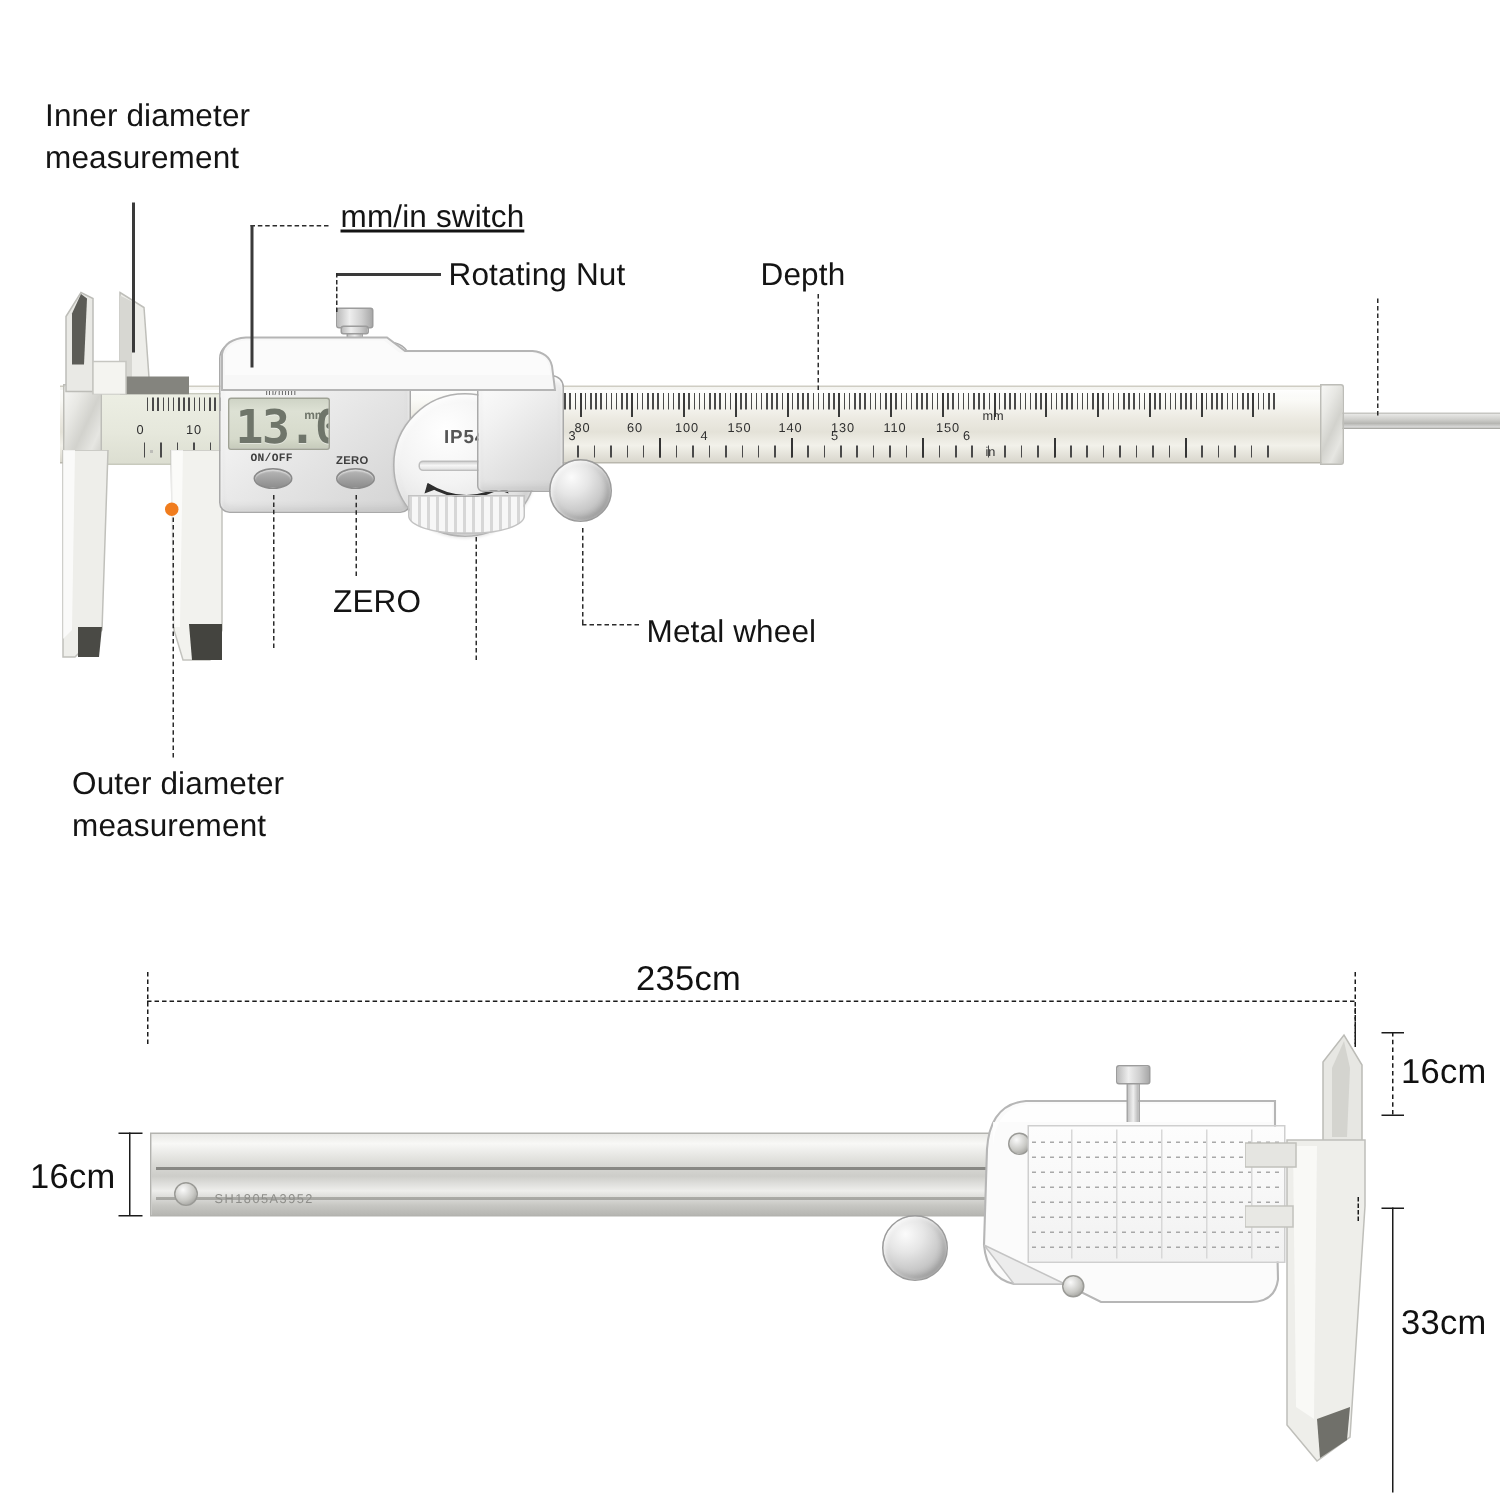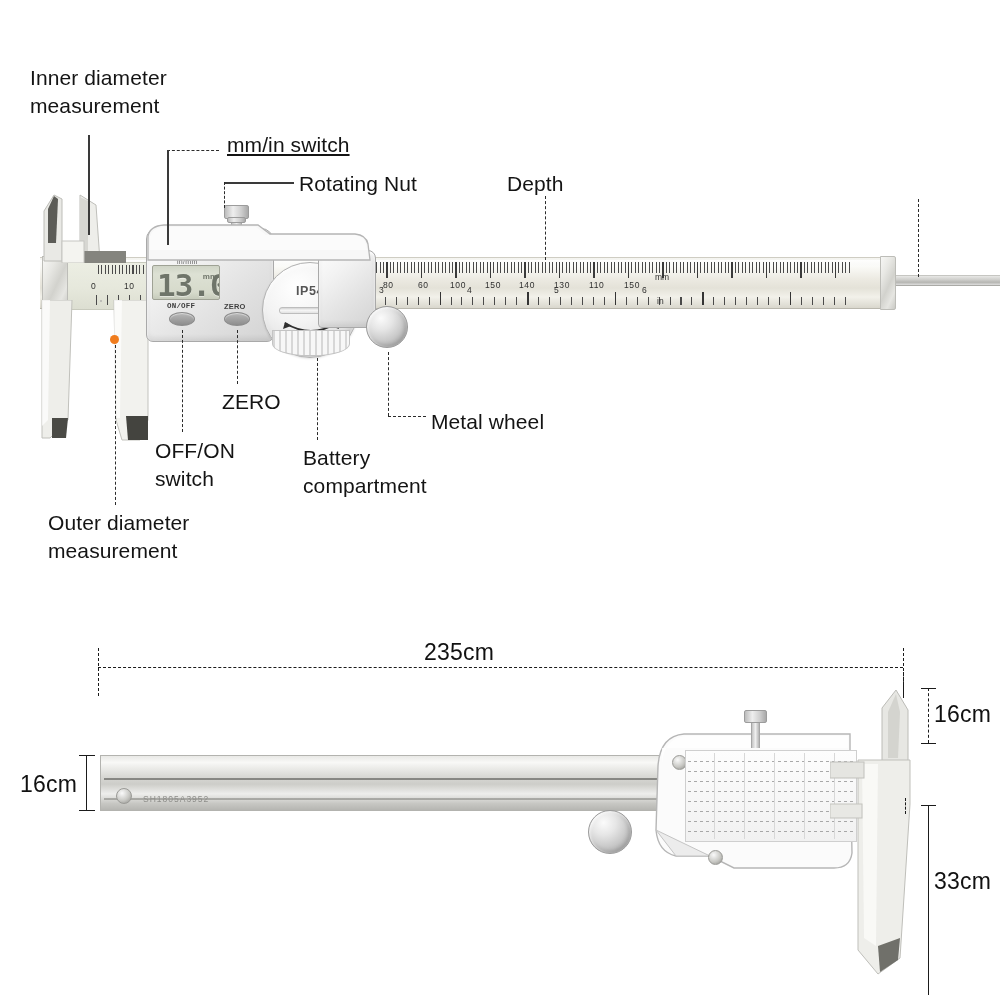"OFF/ON" div.anno { html: <div>OFF/ON switch</div> -> none }
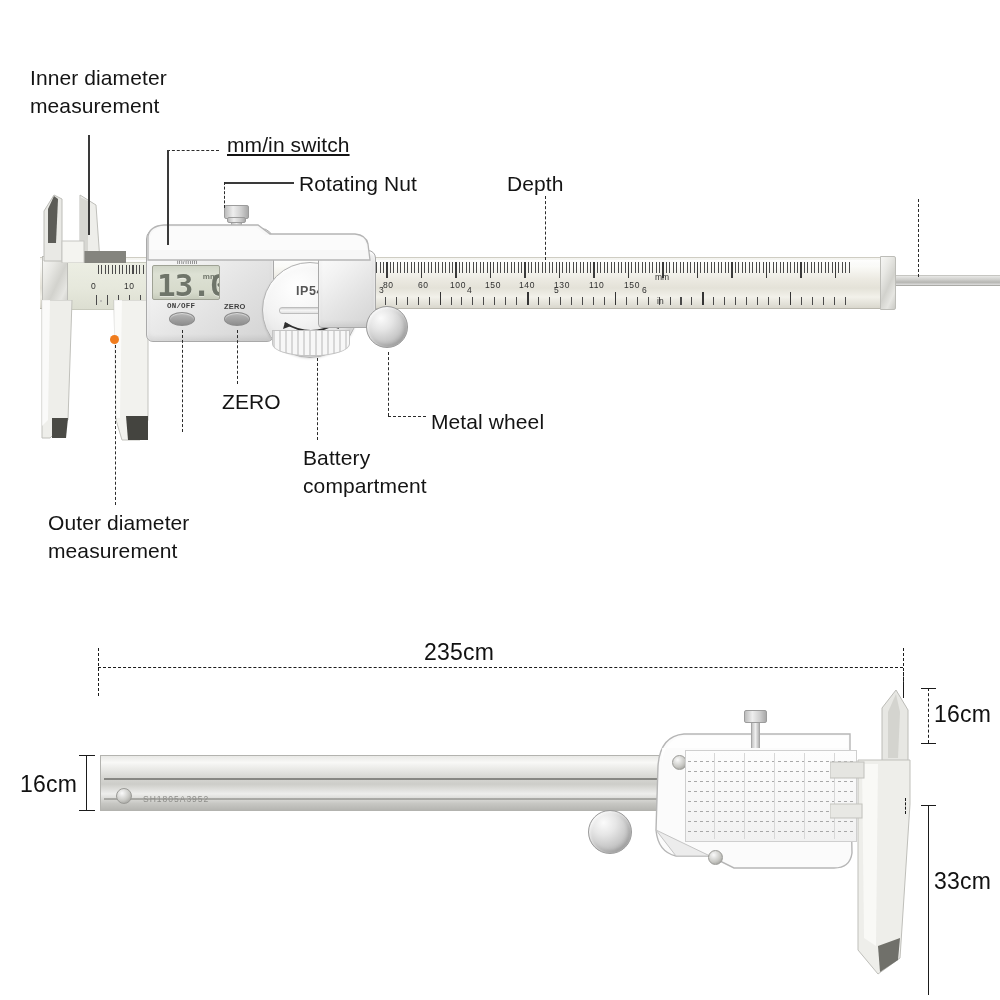"Battery" div.anno { html: <div>Battery compartment</div> -> none }
